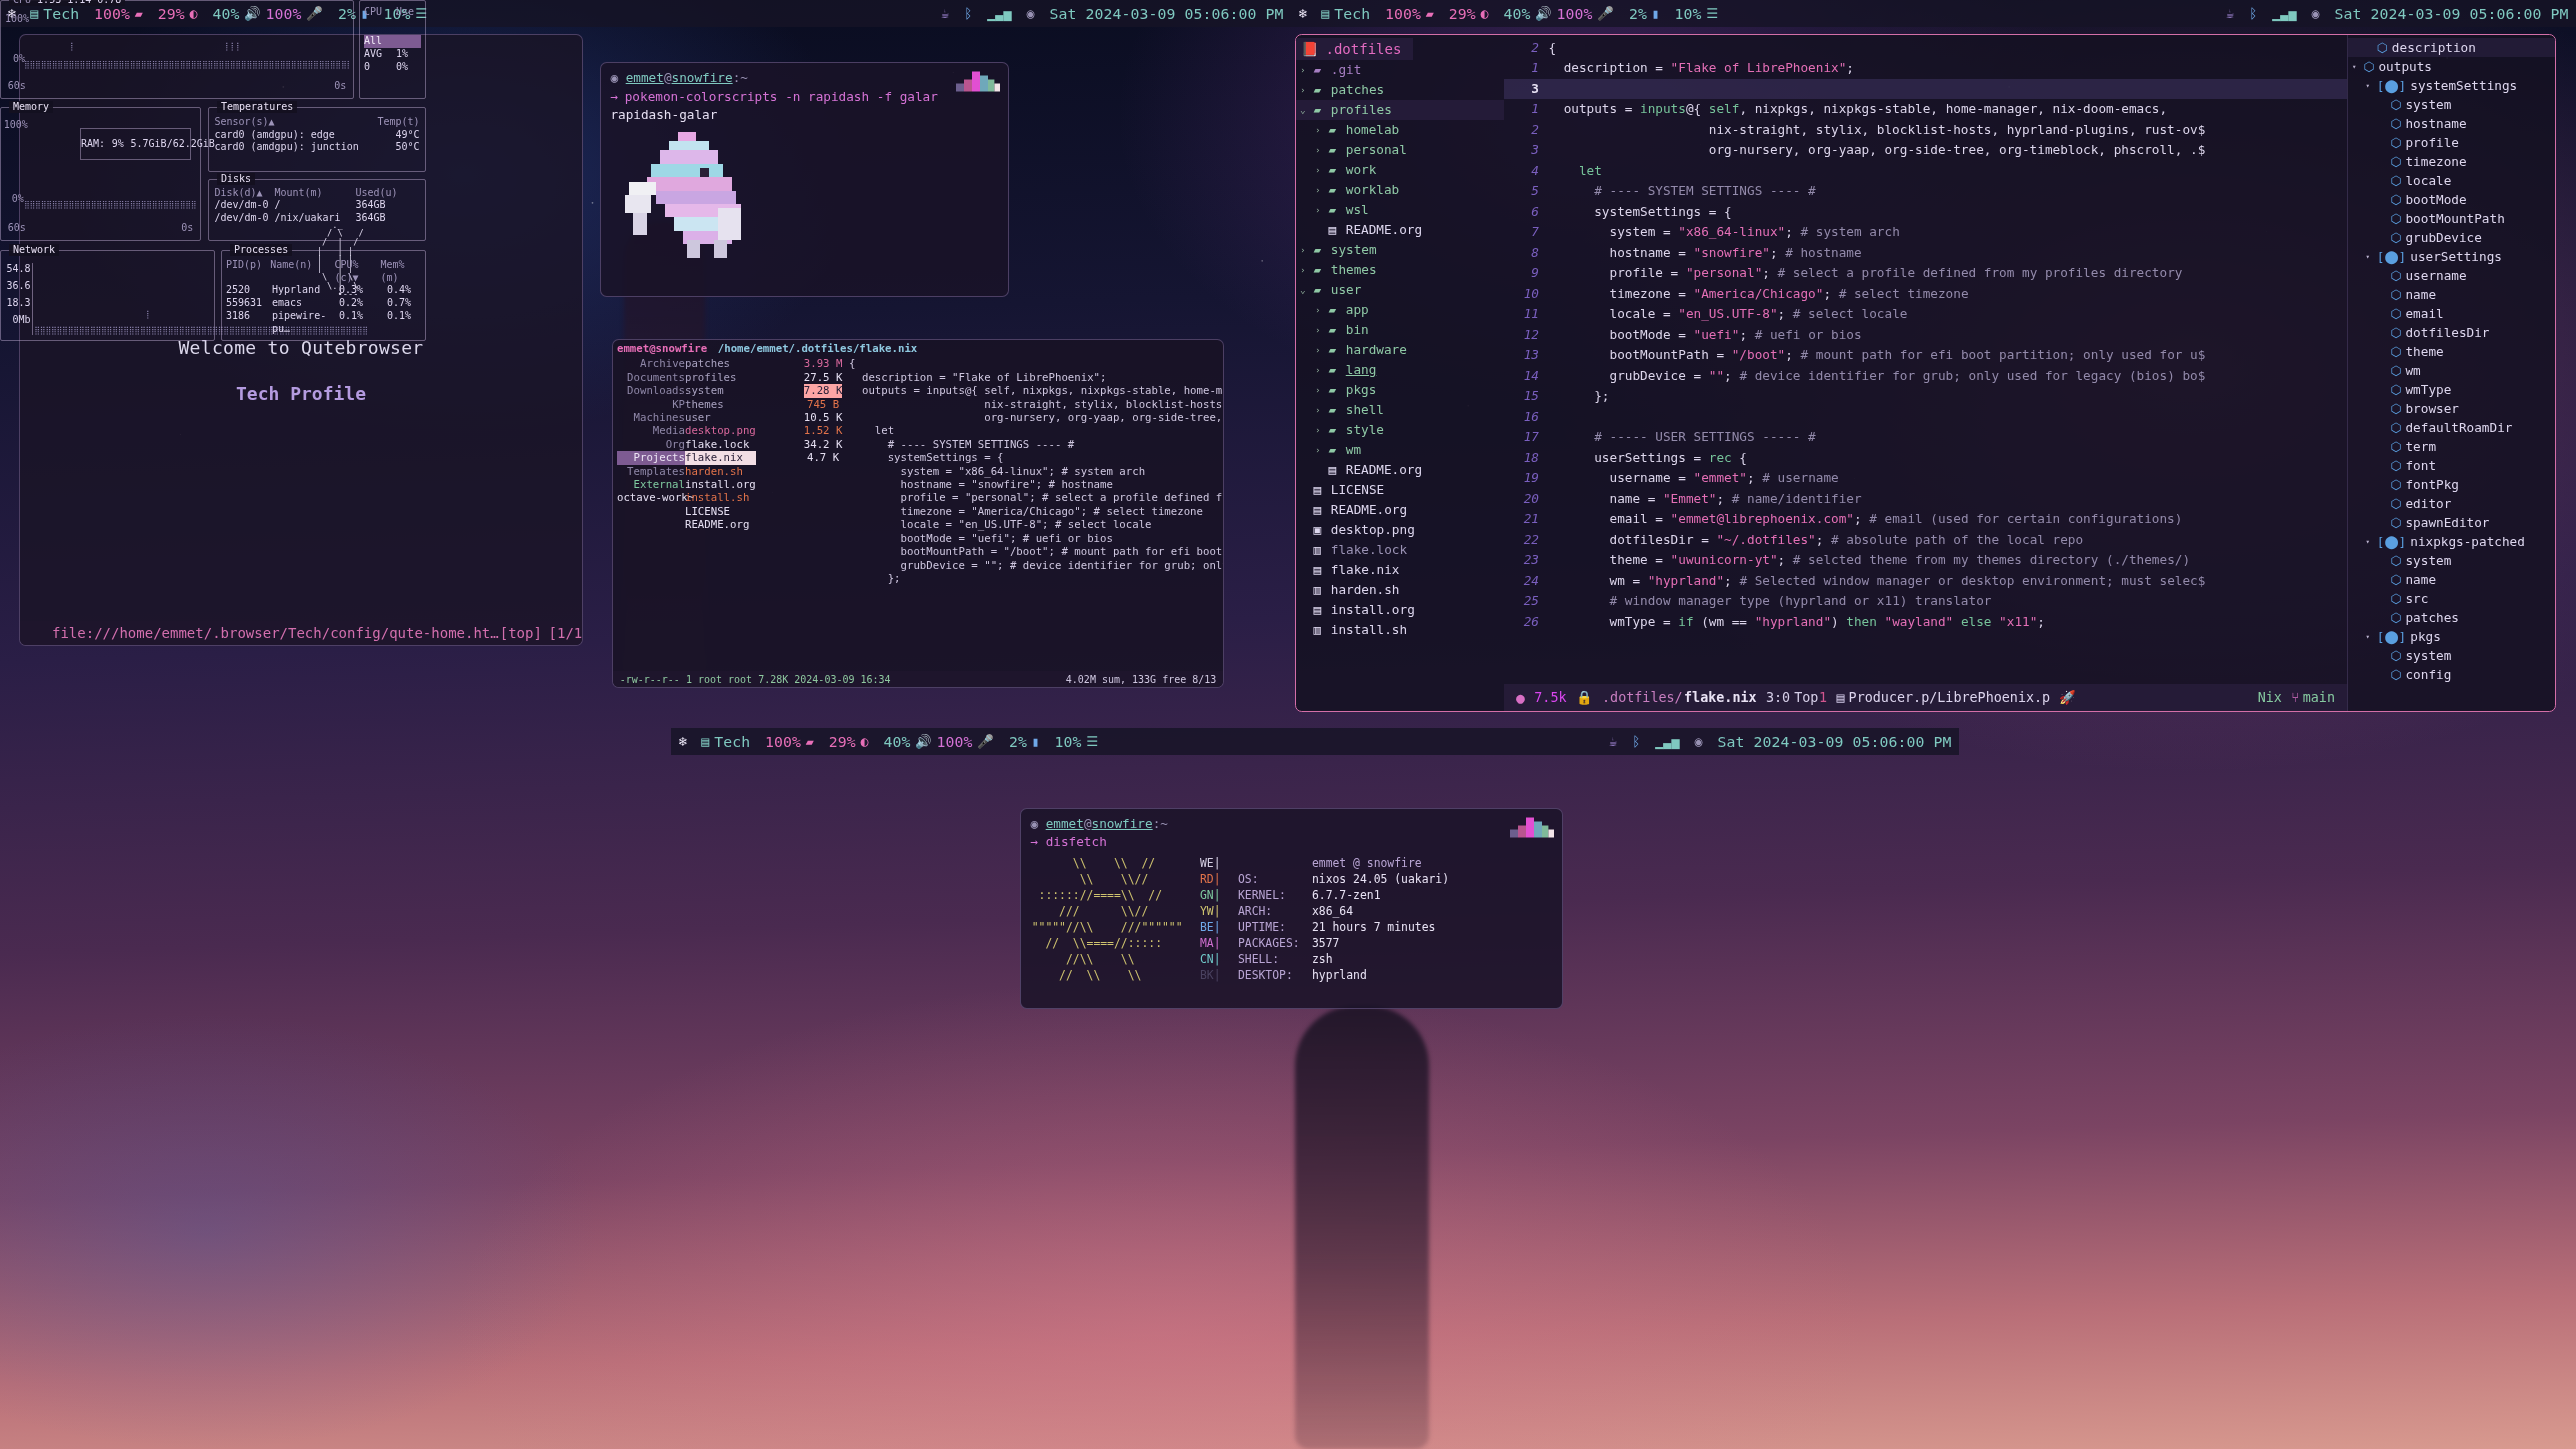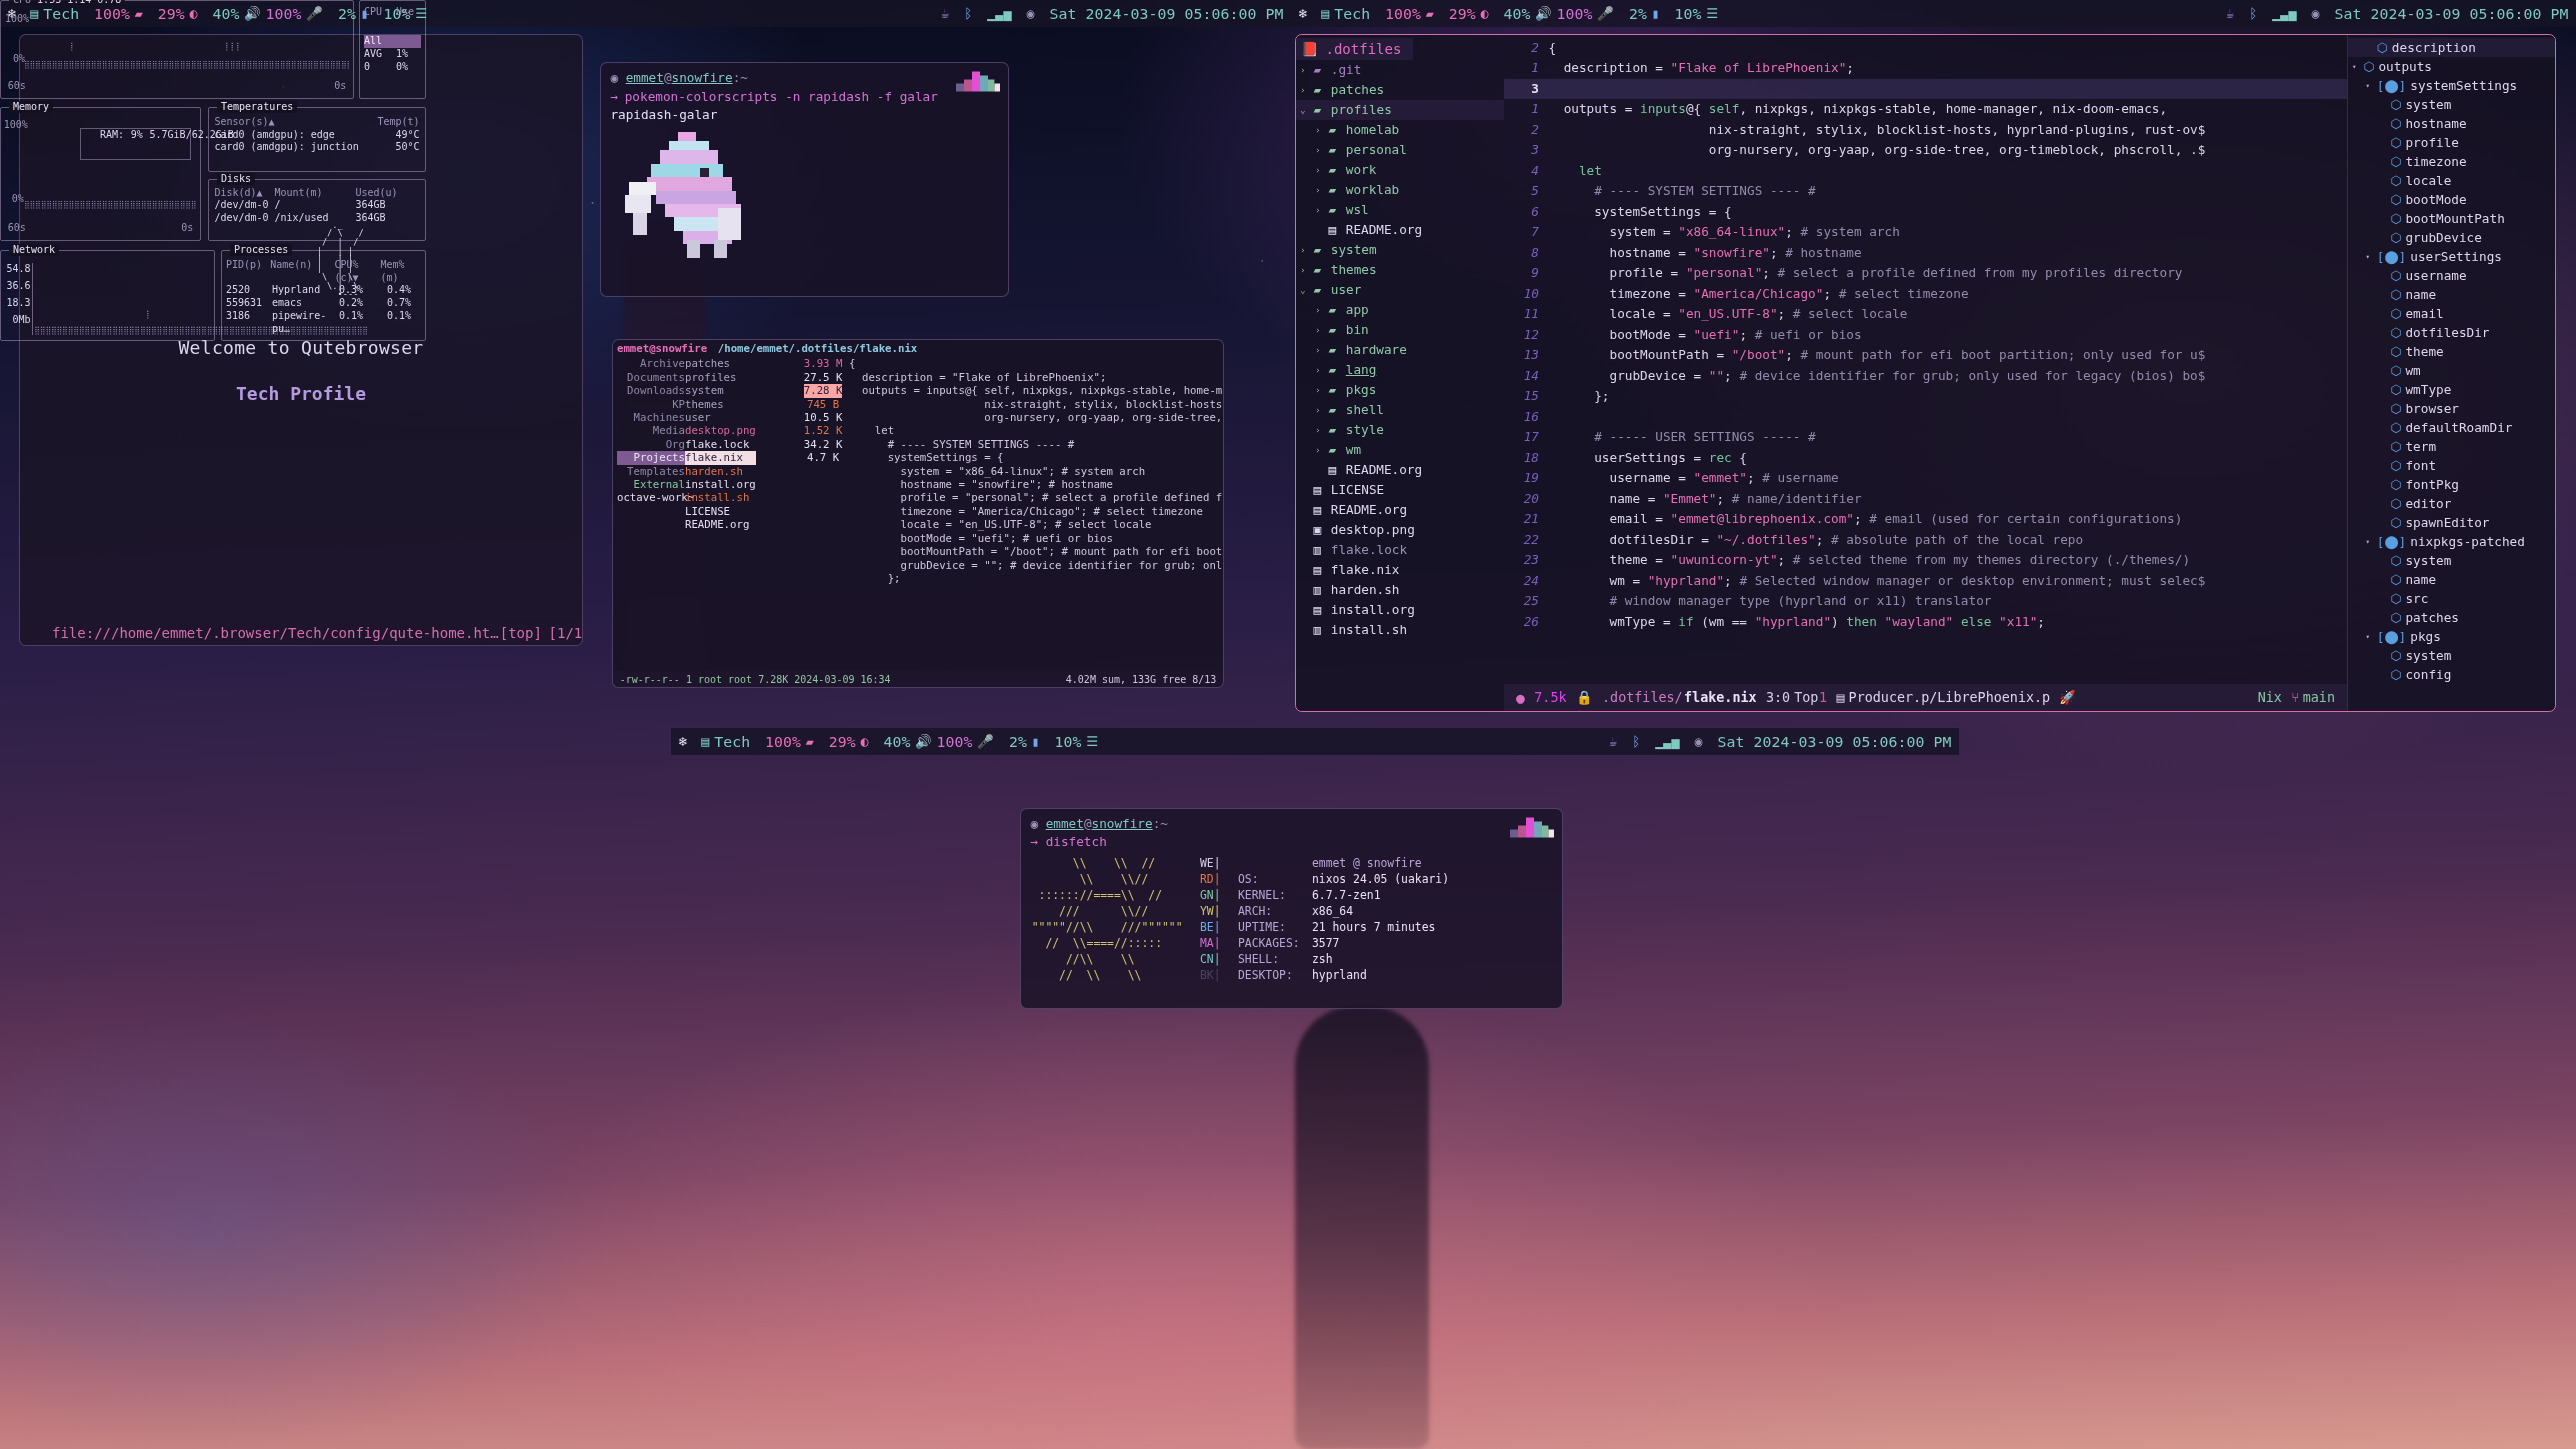"RAM:" div { align-items: flex-start -> center; padding: 0 19px -> 0 0 }
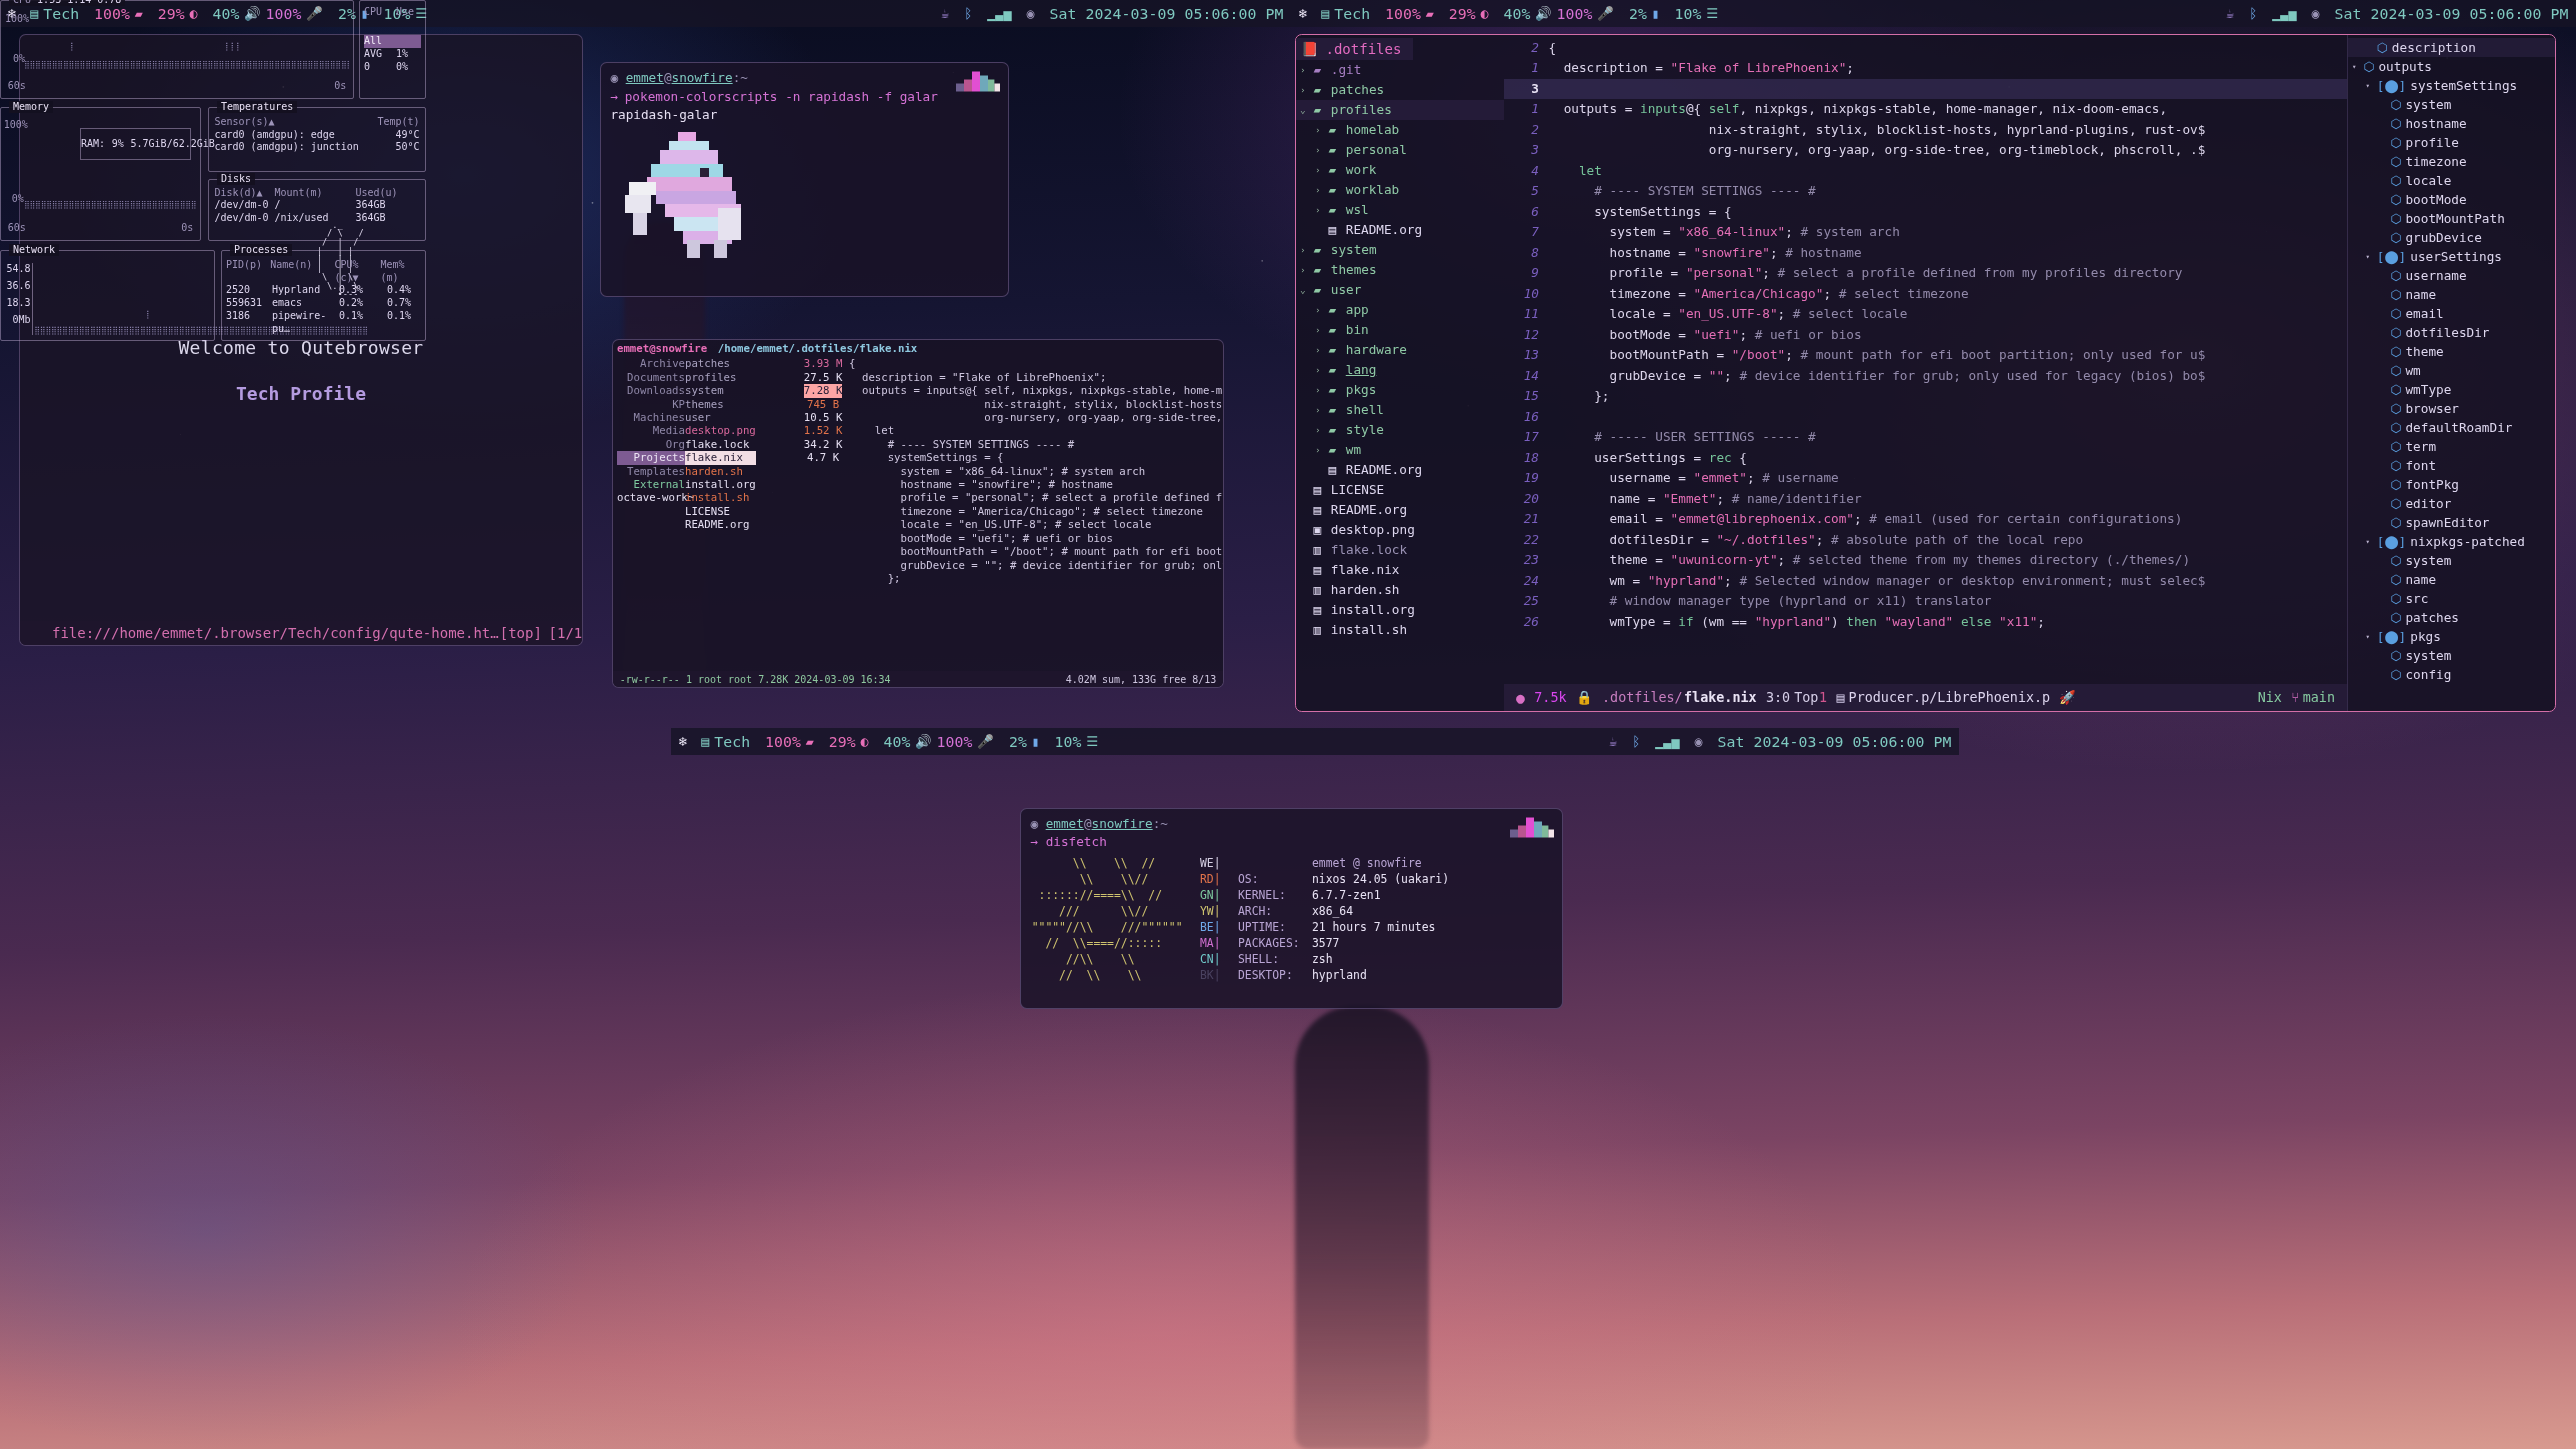"/nix/used" span { text: /nix/used -> /nix/uakari }
